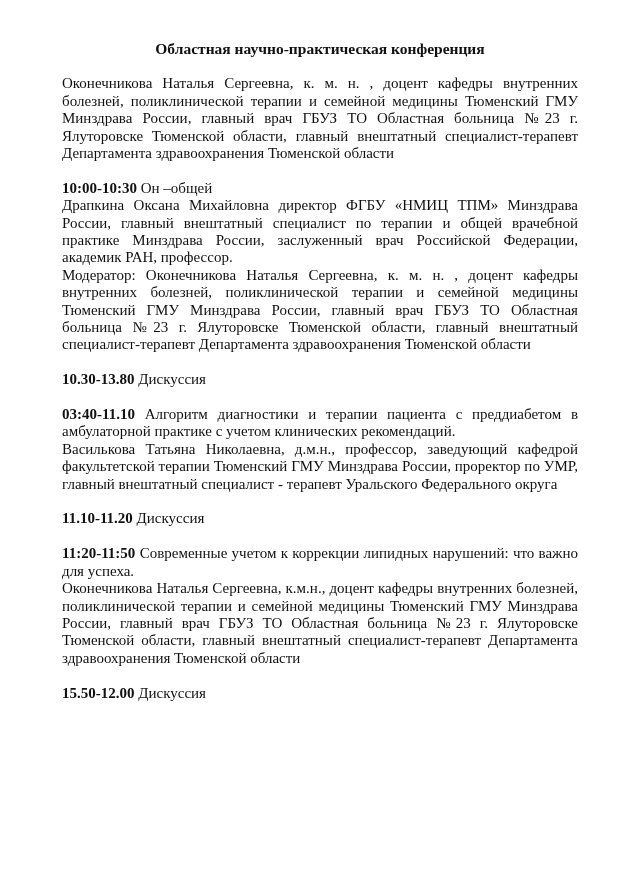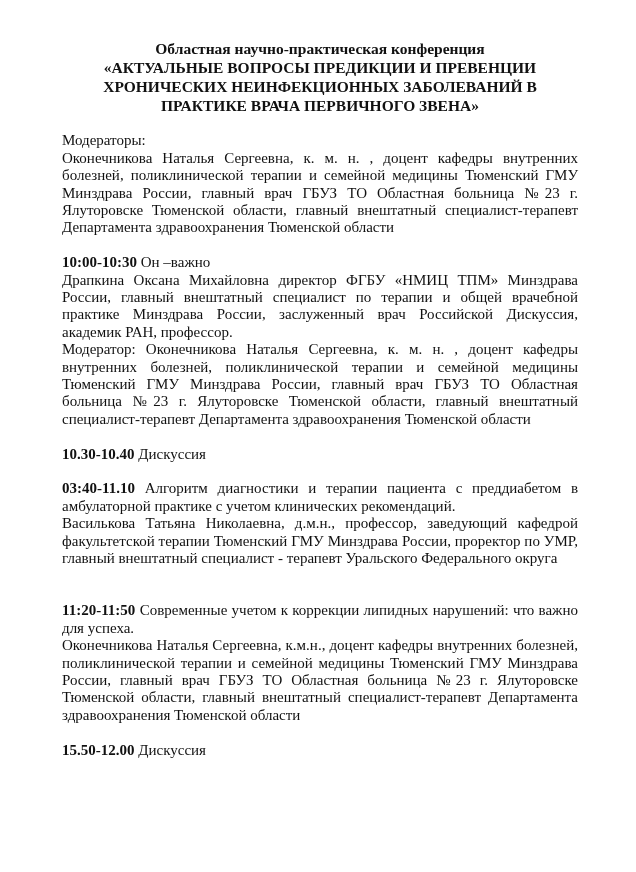"«АКТУАЛЬНЫЕ ВОПРОСЫ ПРЕДИКЦИИ И" p.title-line { html: <p>«АКТУАЛЬНЫЕ ВОПРОСЫ ПРЕДИКЦИИ И ПРЕВЕНЦИИ ХРОНИЧЕСКИХ НЕИНФЕКЦИОННЫХ ЗАБОЛЕВАНИЙ В ПРАКТИКЕ ВРАЧА ПЕРВИЧНОГО ЗВЕНА»</p> -> none }
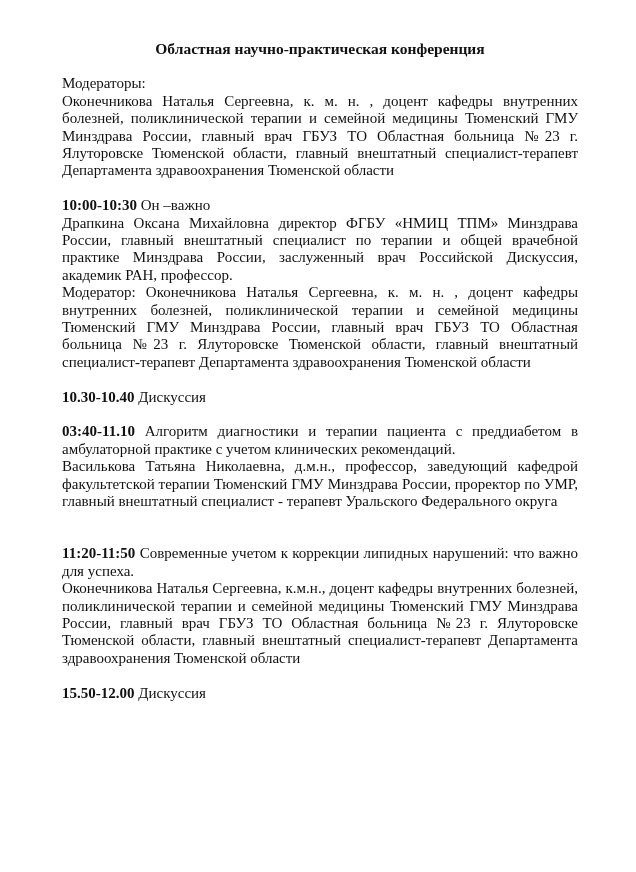"Модераторы:" p.para { html: <p>Модераторы:</p> -> none }
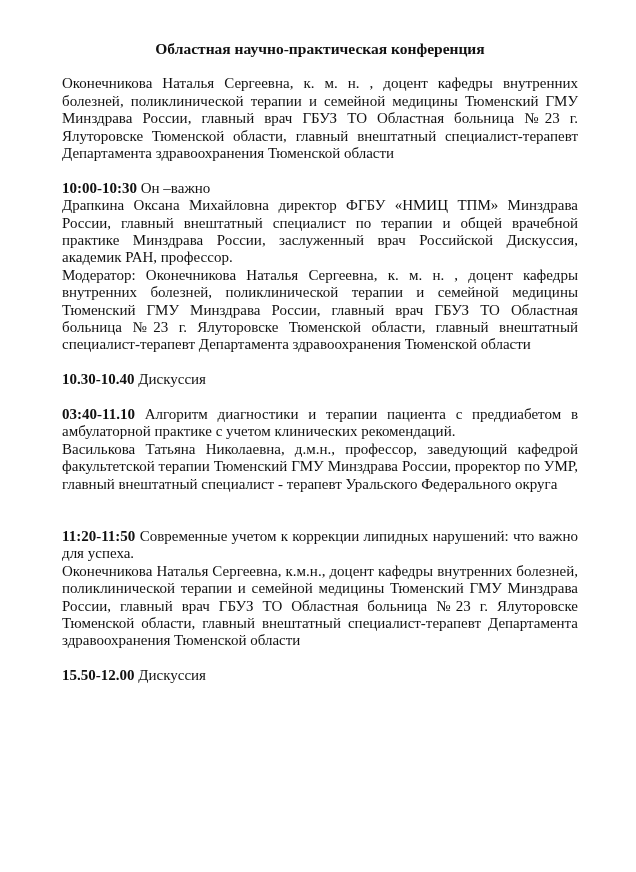"Он –важно" span { text: важно -> общей }
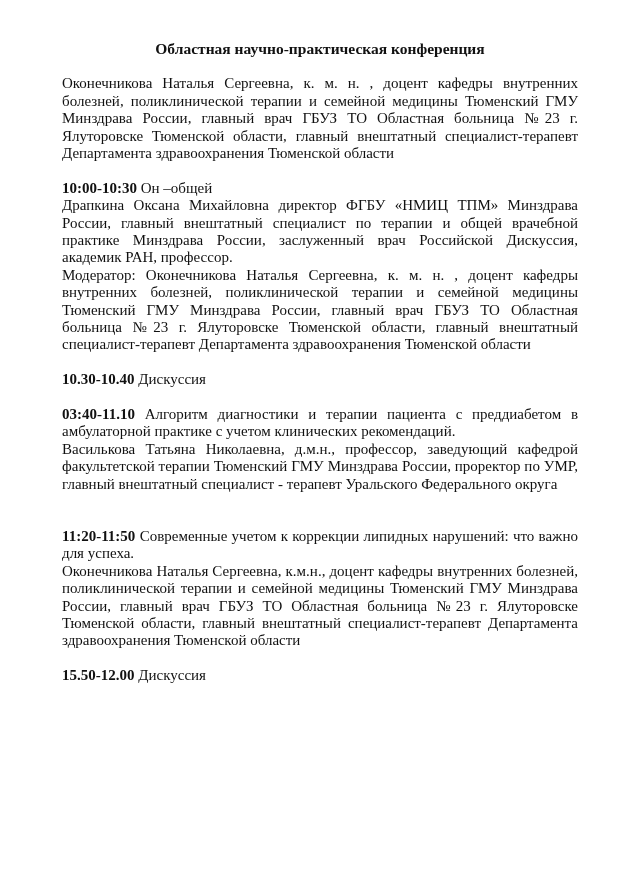"Драпкина Оксана Михайловна директор ФГБУ" p.para { text: Дискуссия -> Федерации }
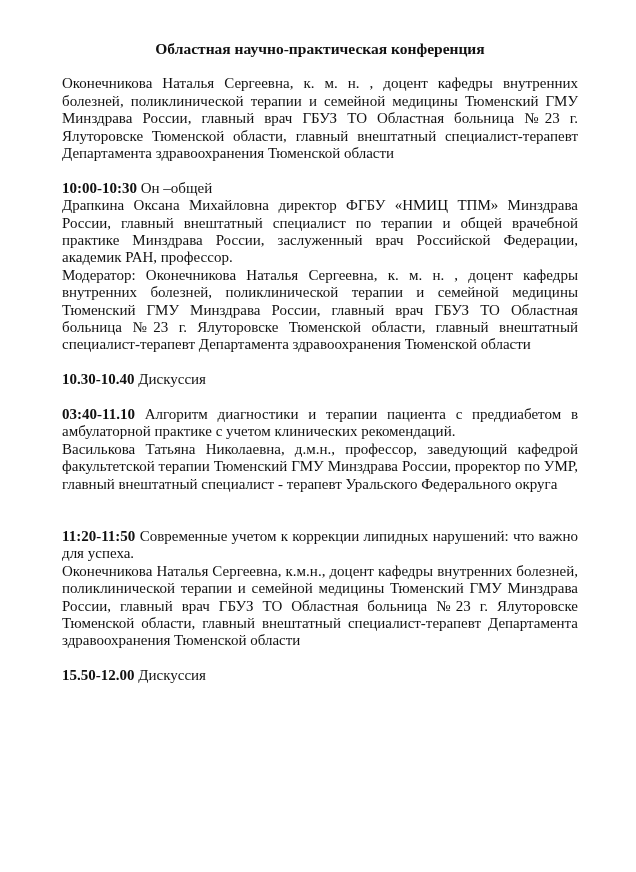"10.30-10.40" span.time { text: 10.30-10.40 -> 10.30-13.80 }
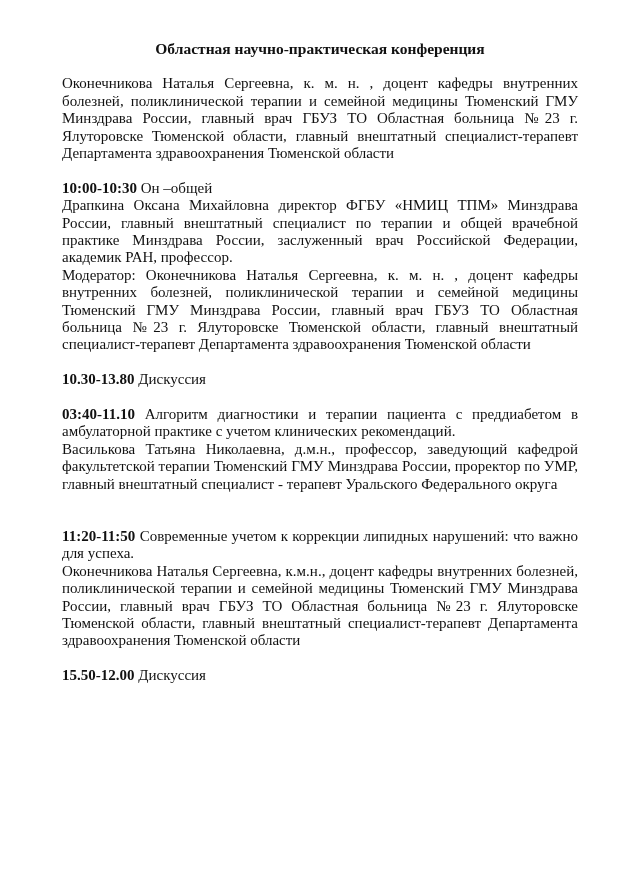"11.10-11.20 Дискуссия" section { html: none -> <section> <p><span>11.10-11.20</span> <span>Дискуссия</span></p> </section> }
